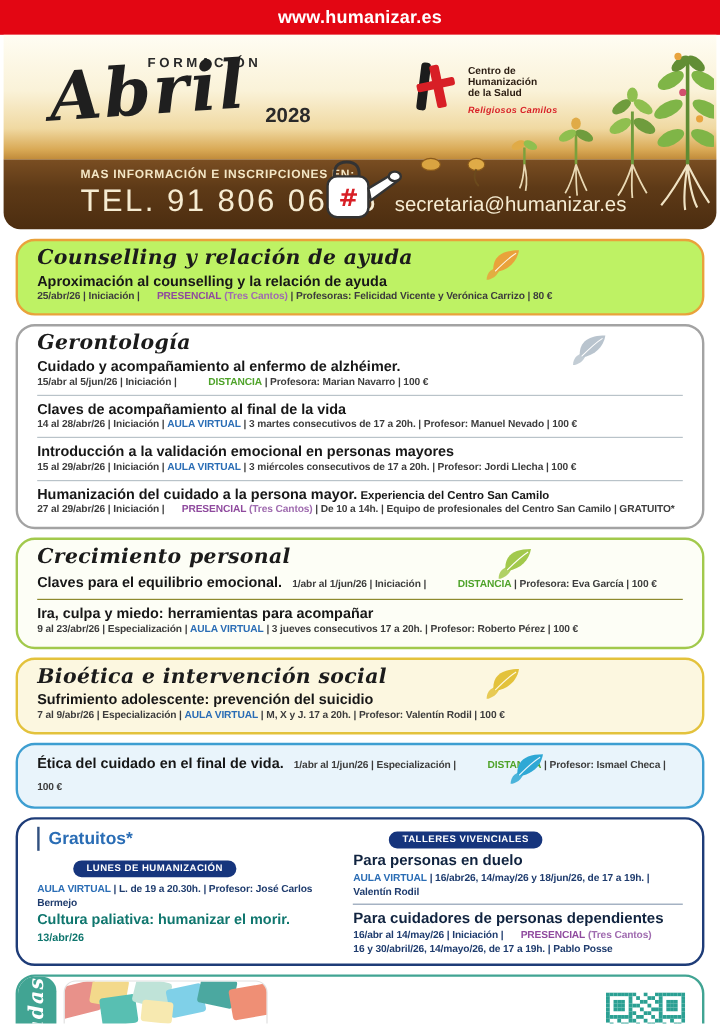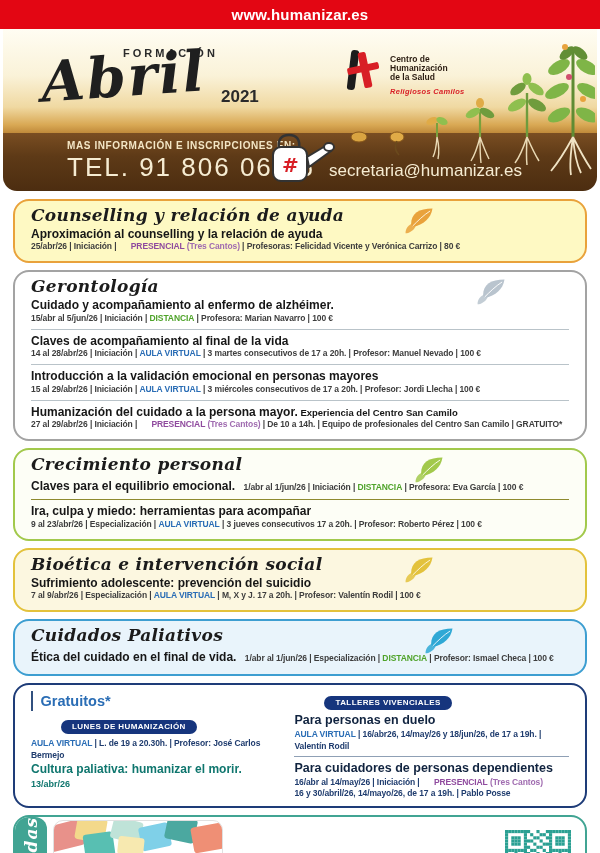"Centro de" .logo { align-items: center -> flex-end }
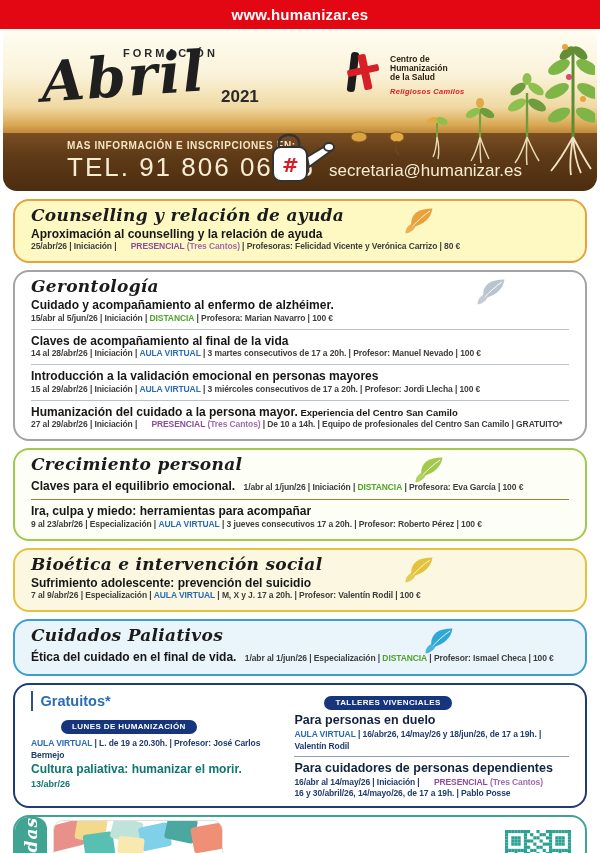"2021" span.year { text: 2021 -> 2028 }
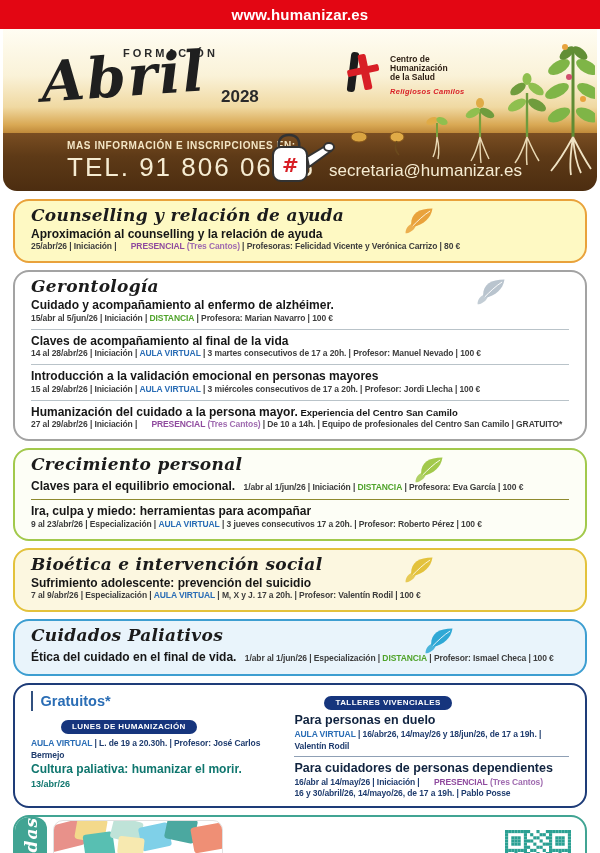"Counselling y relación de ayuda" .s-counselling { background: #fef9c3 -> #bef264 }
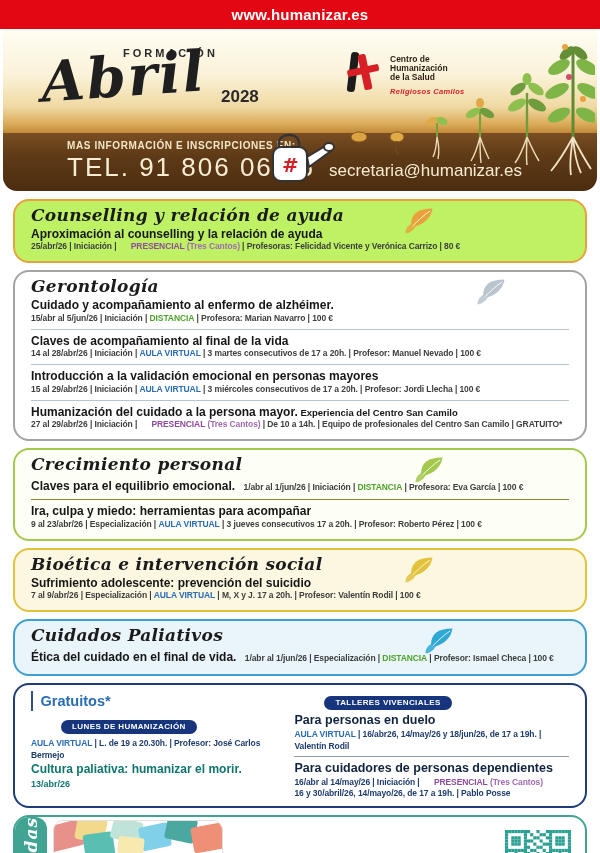"DISTANCIA" .kw-distancia { margin-left: none -> 24px }
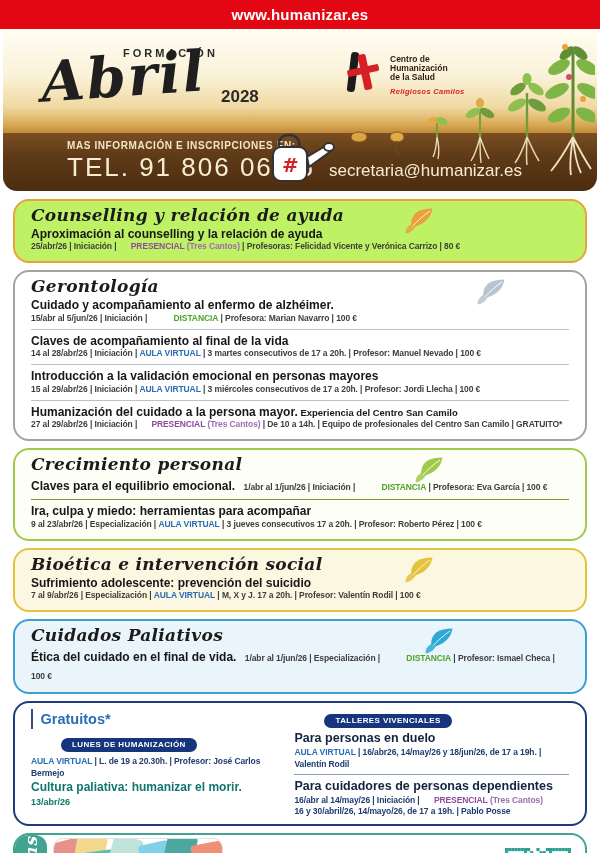"Cuidados Paliativos" div.sec-title { html: <div>Cuidados Paliativos</div> -> none }
